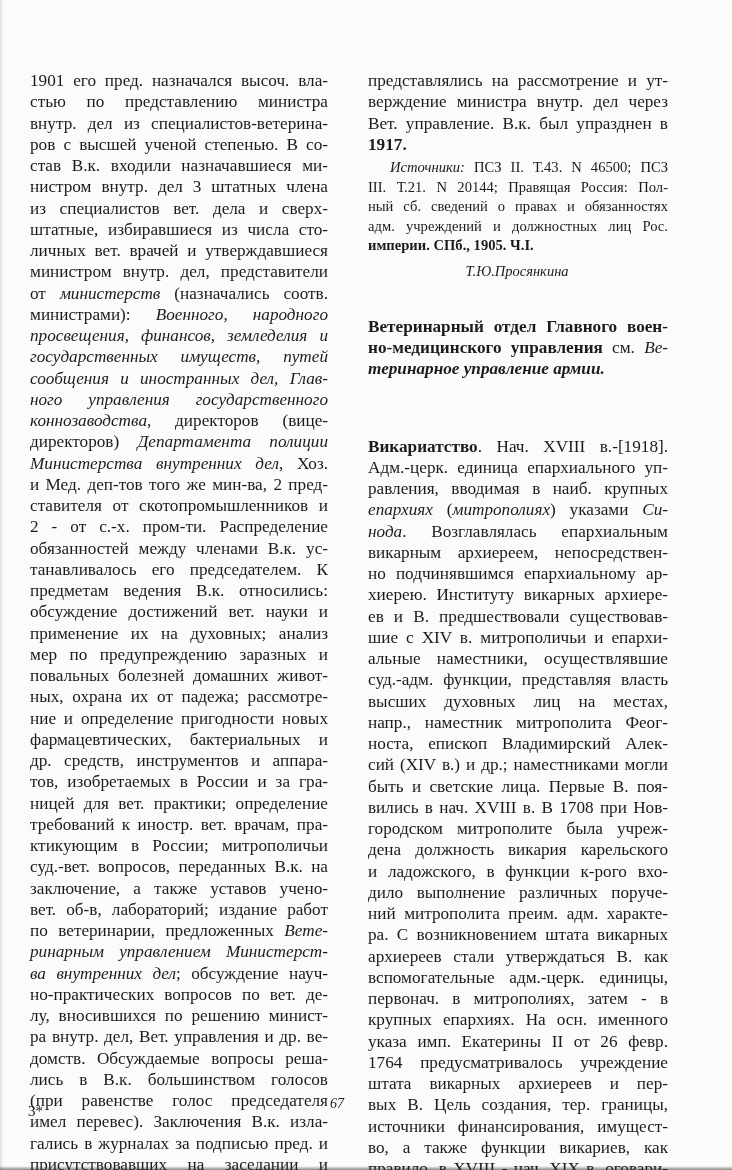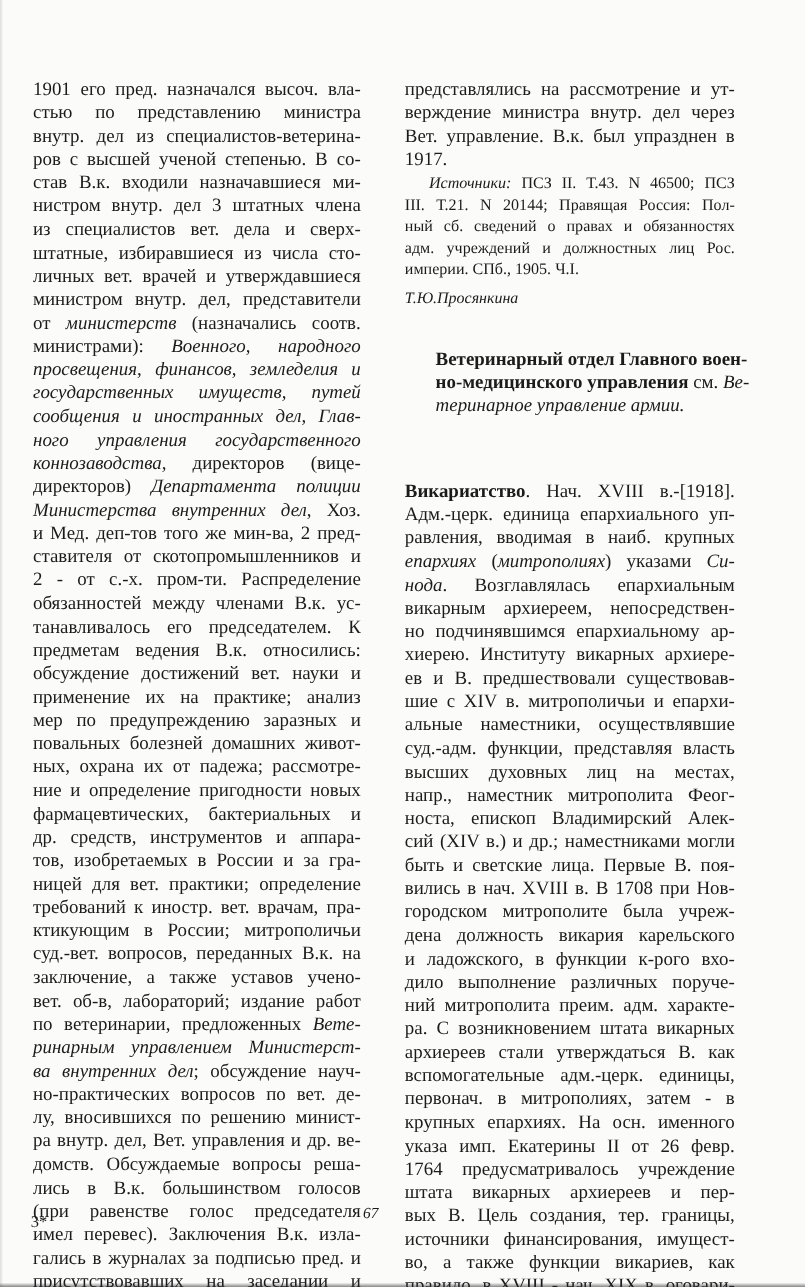"1917." .line.last { font-weight: none -> bold }
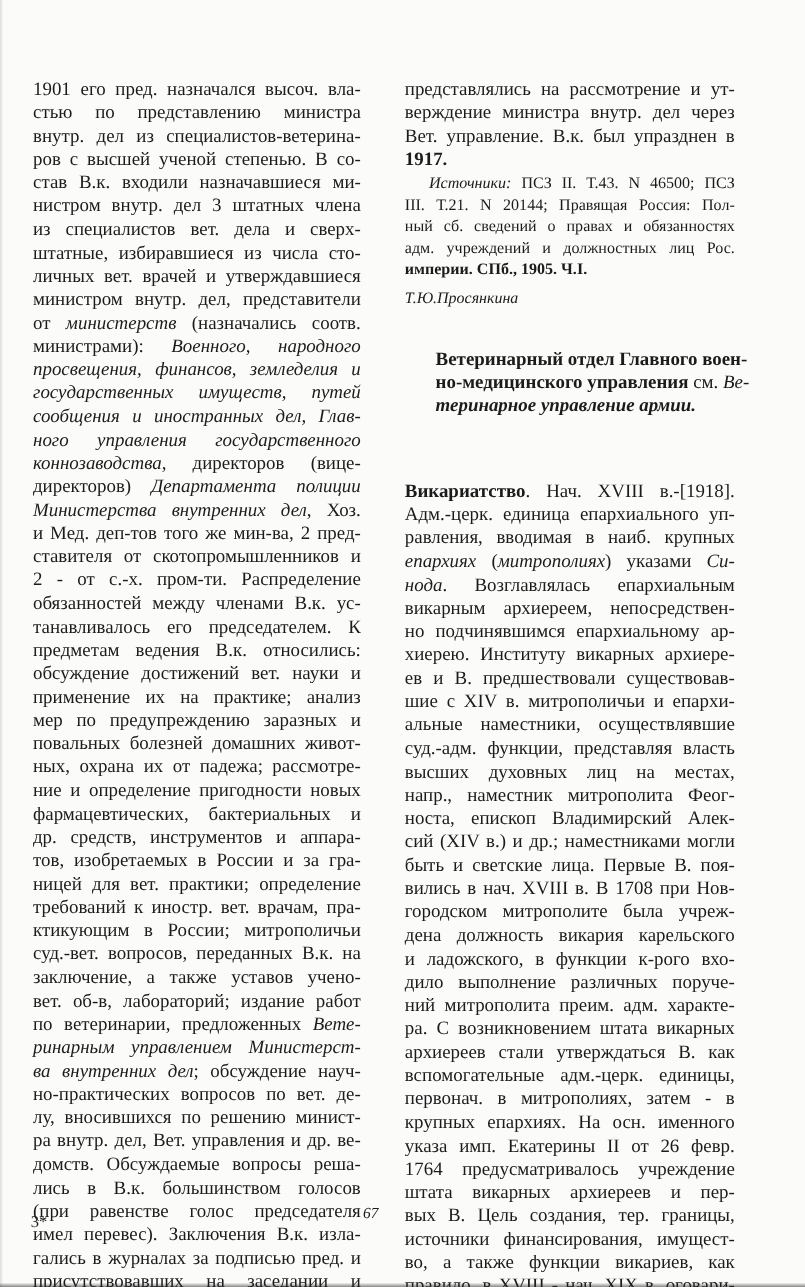"Т.Ю.Просянкина" .author { text-align: left -> center }
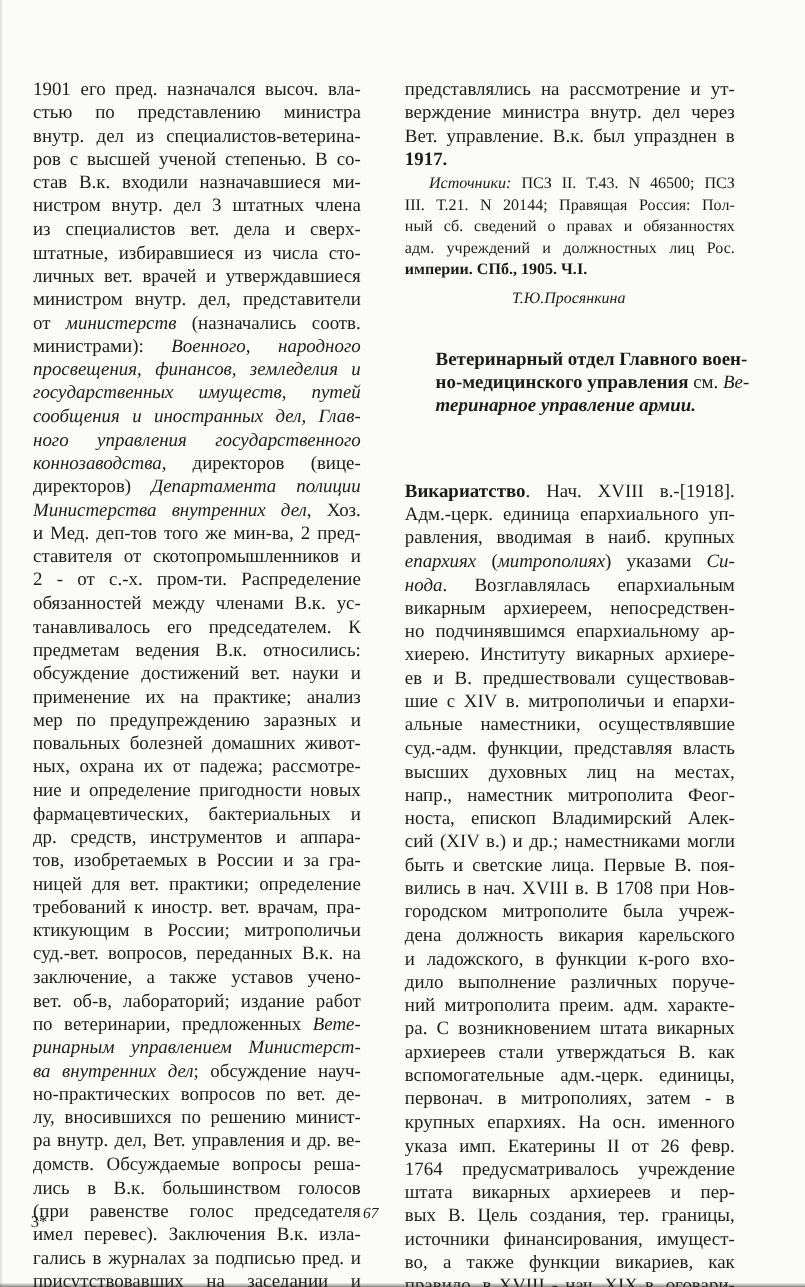"Ветеринарный отдел Главного воен-" .cross-ref { margin-left: 28px -> none }
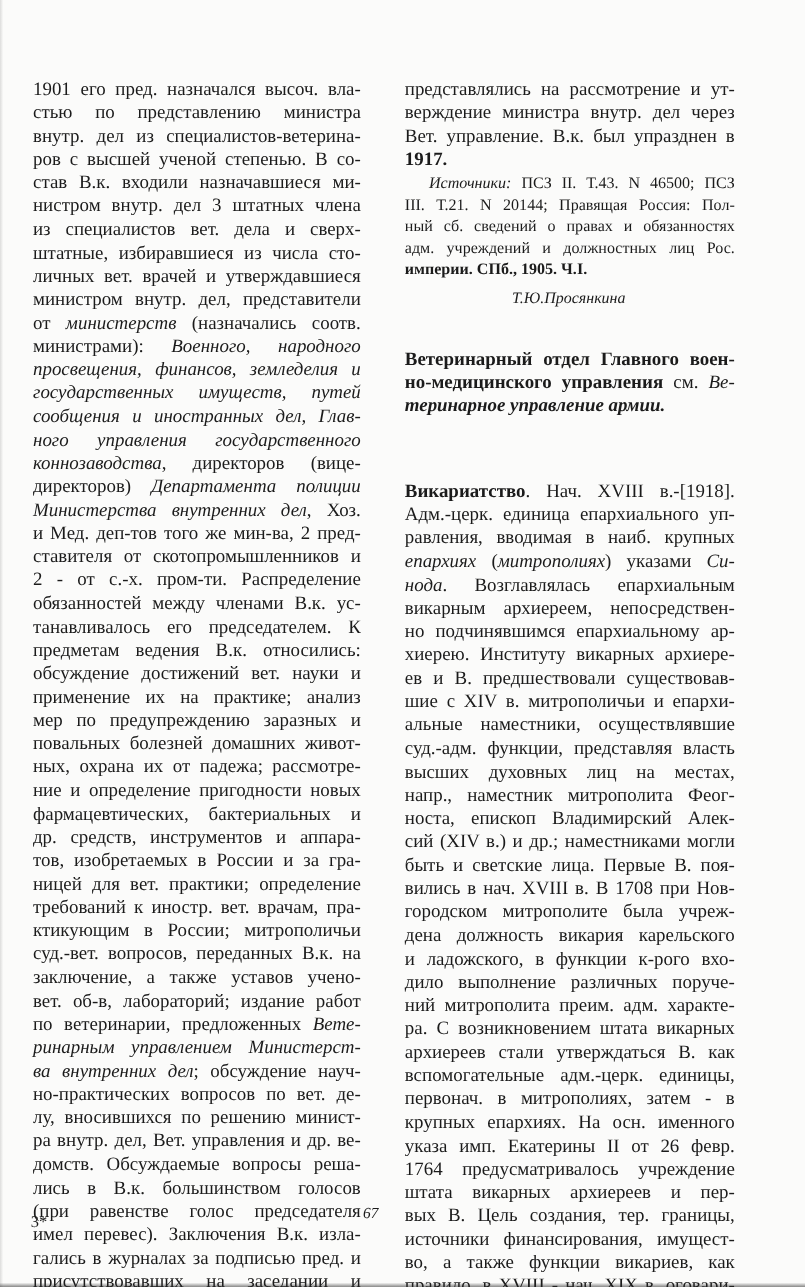"применение их на практике; анализ" span { text: практике -> духовных }
